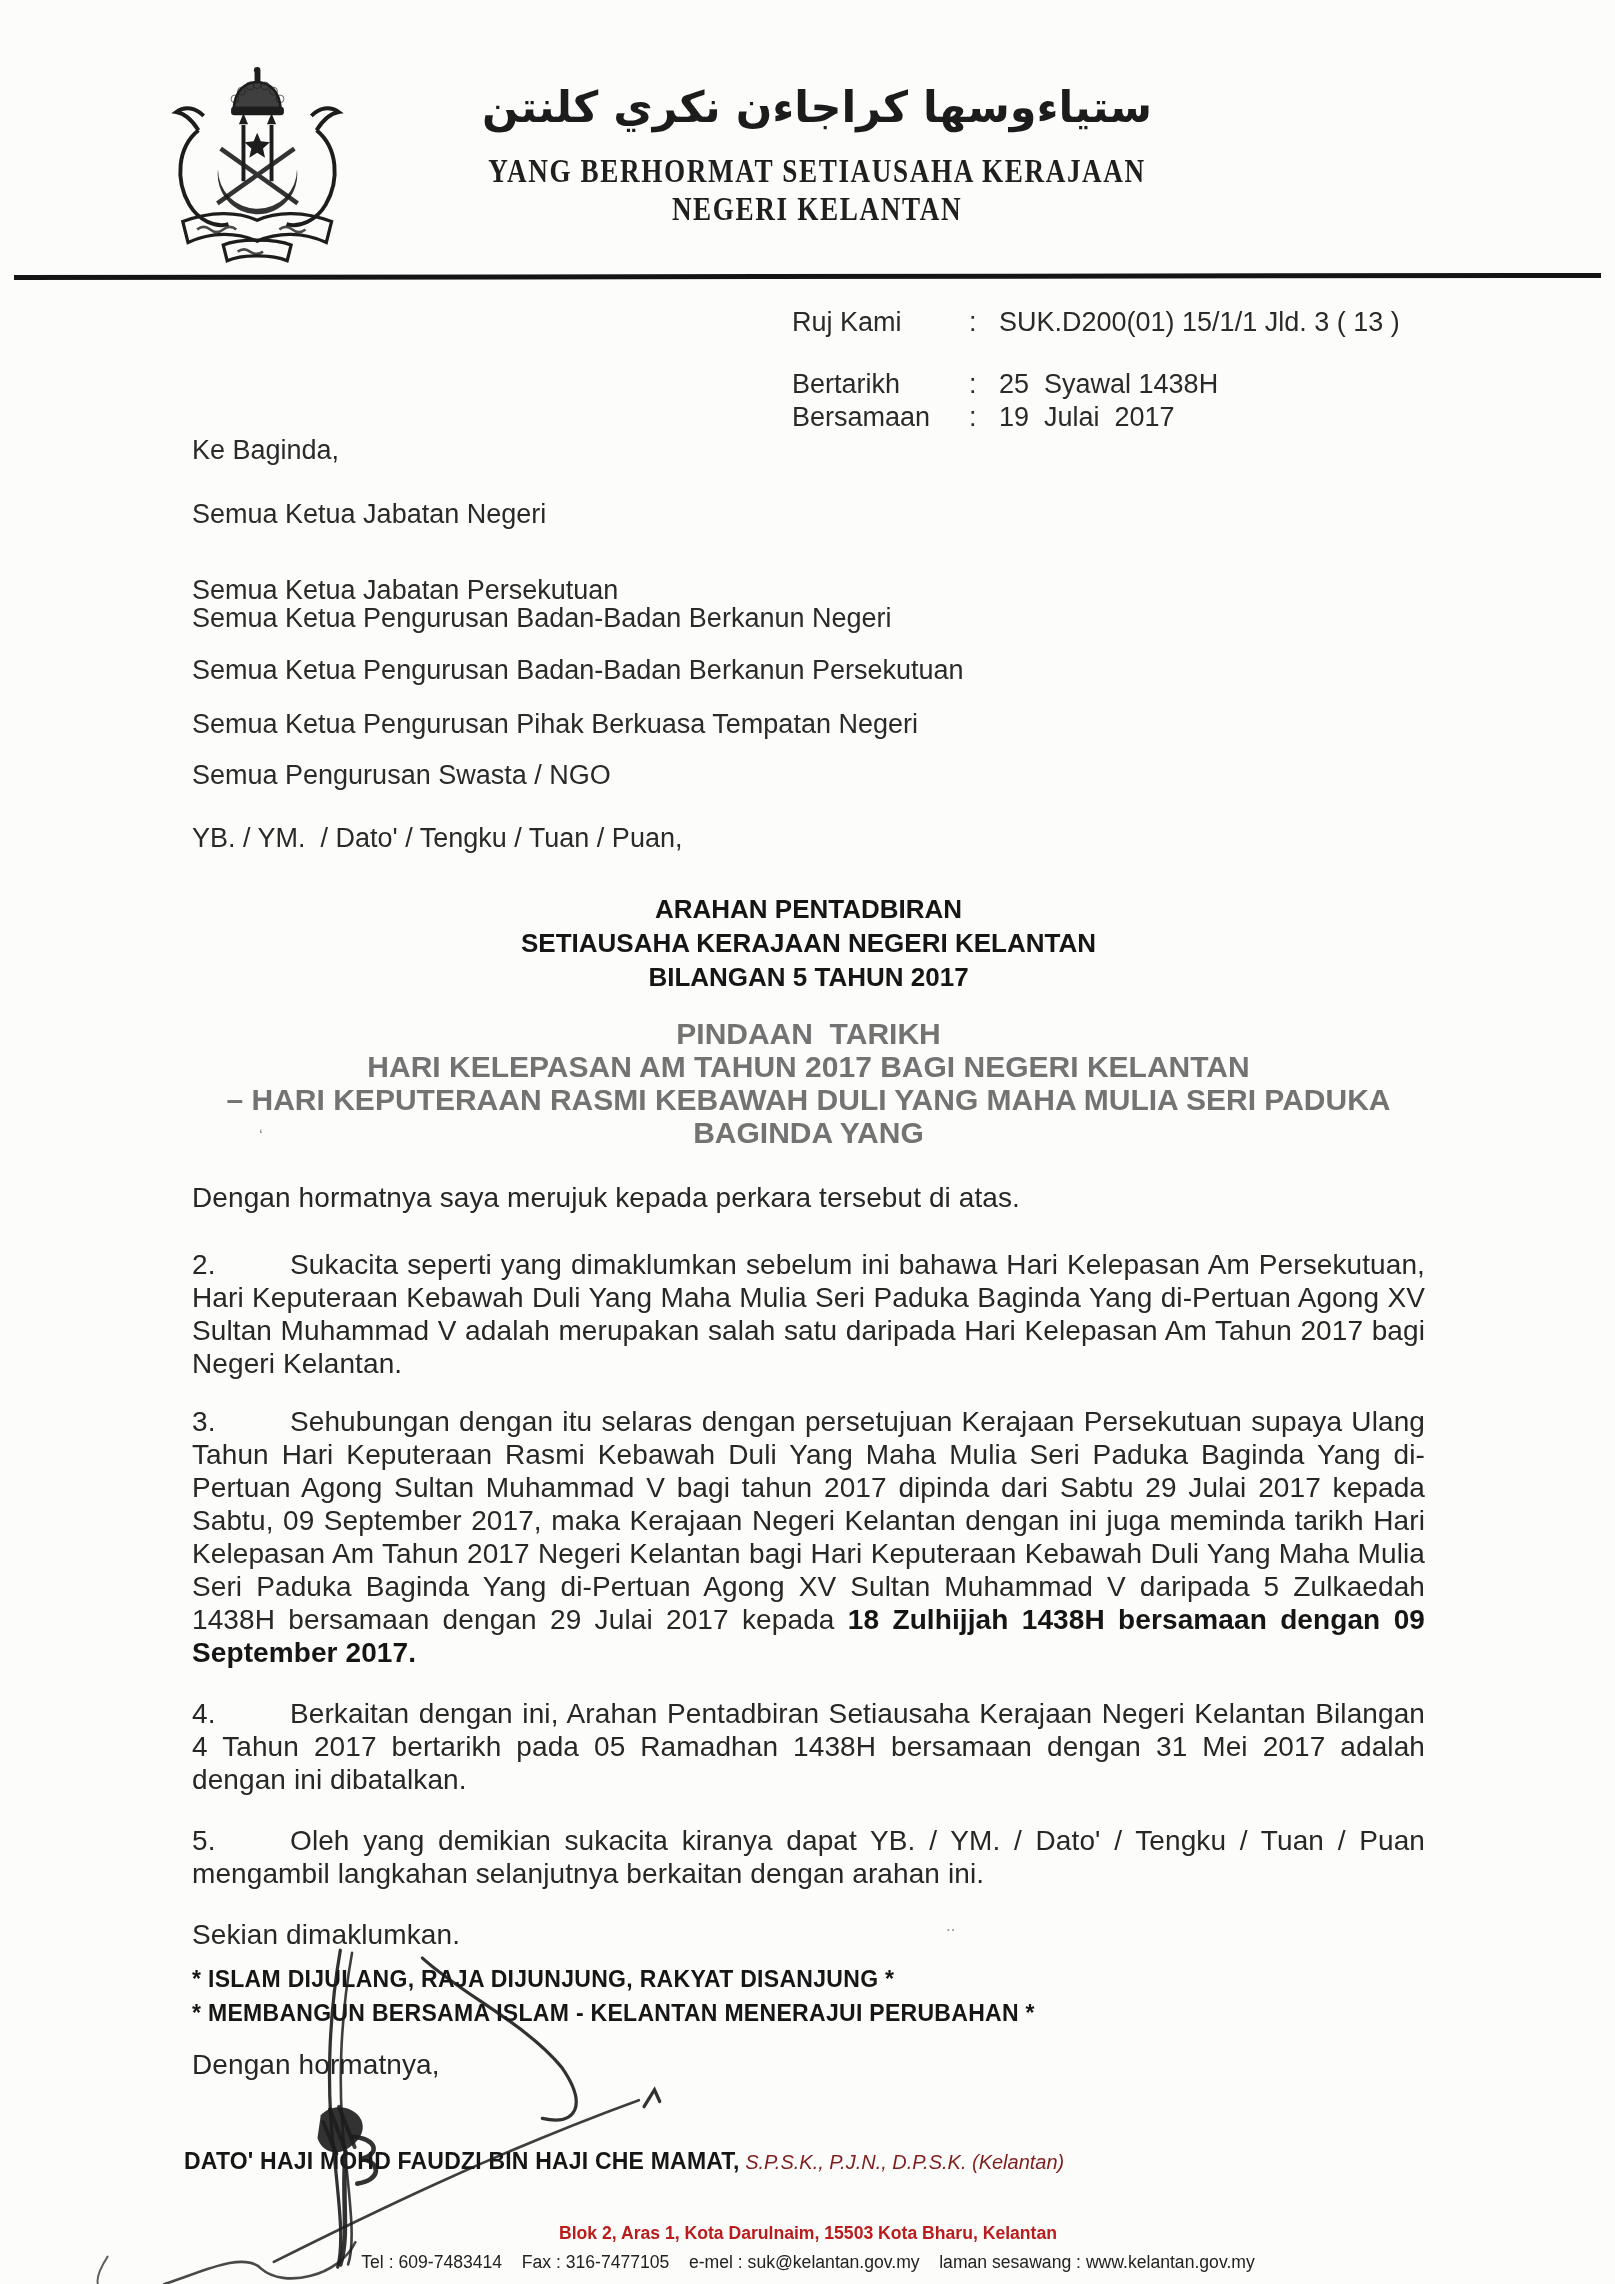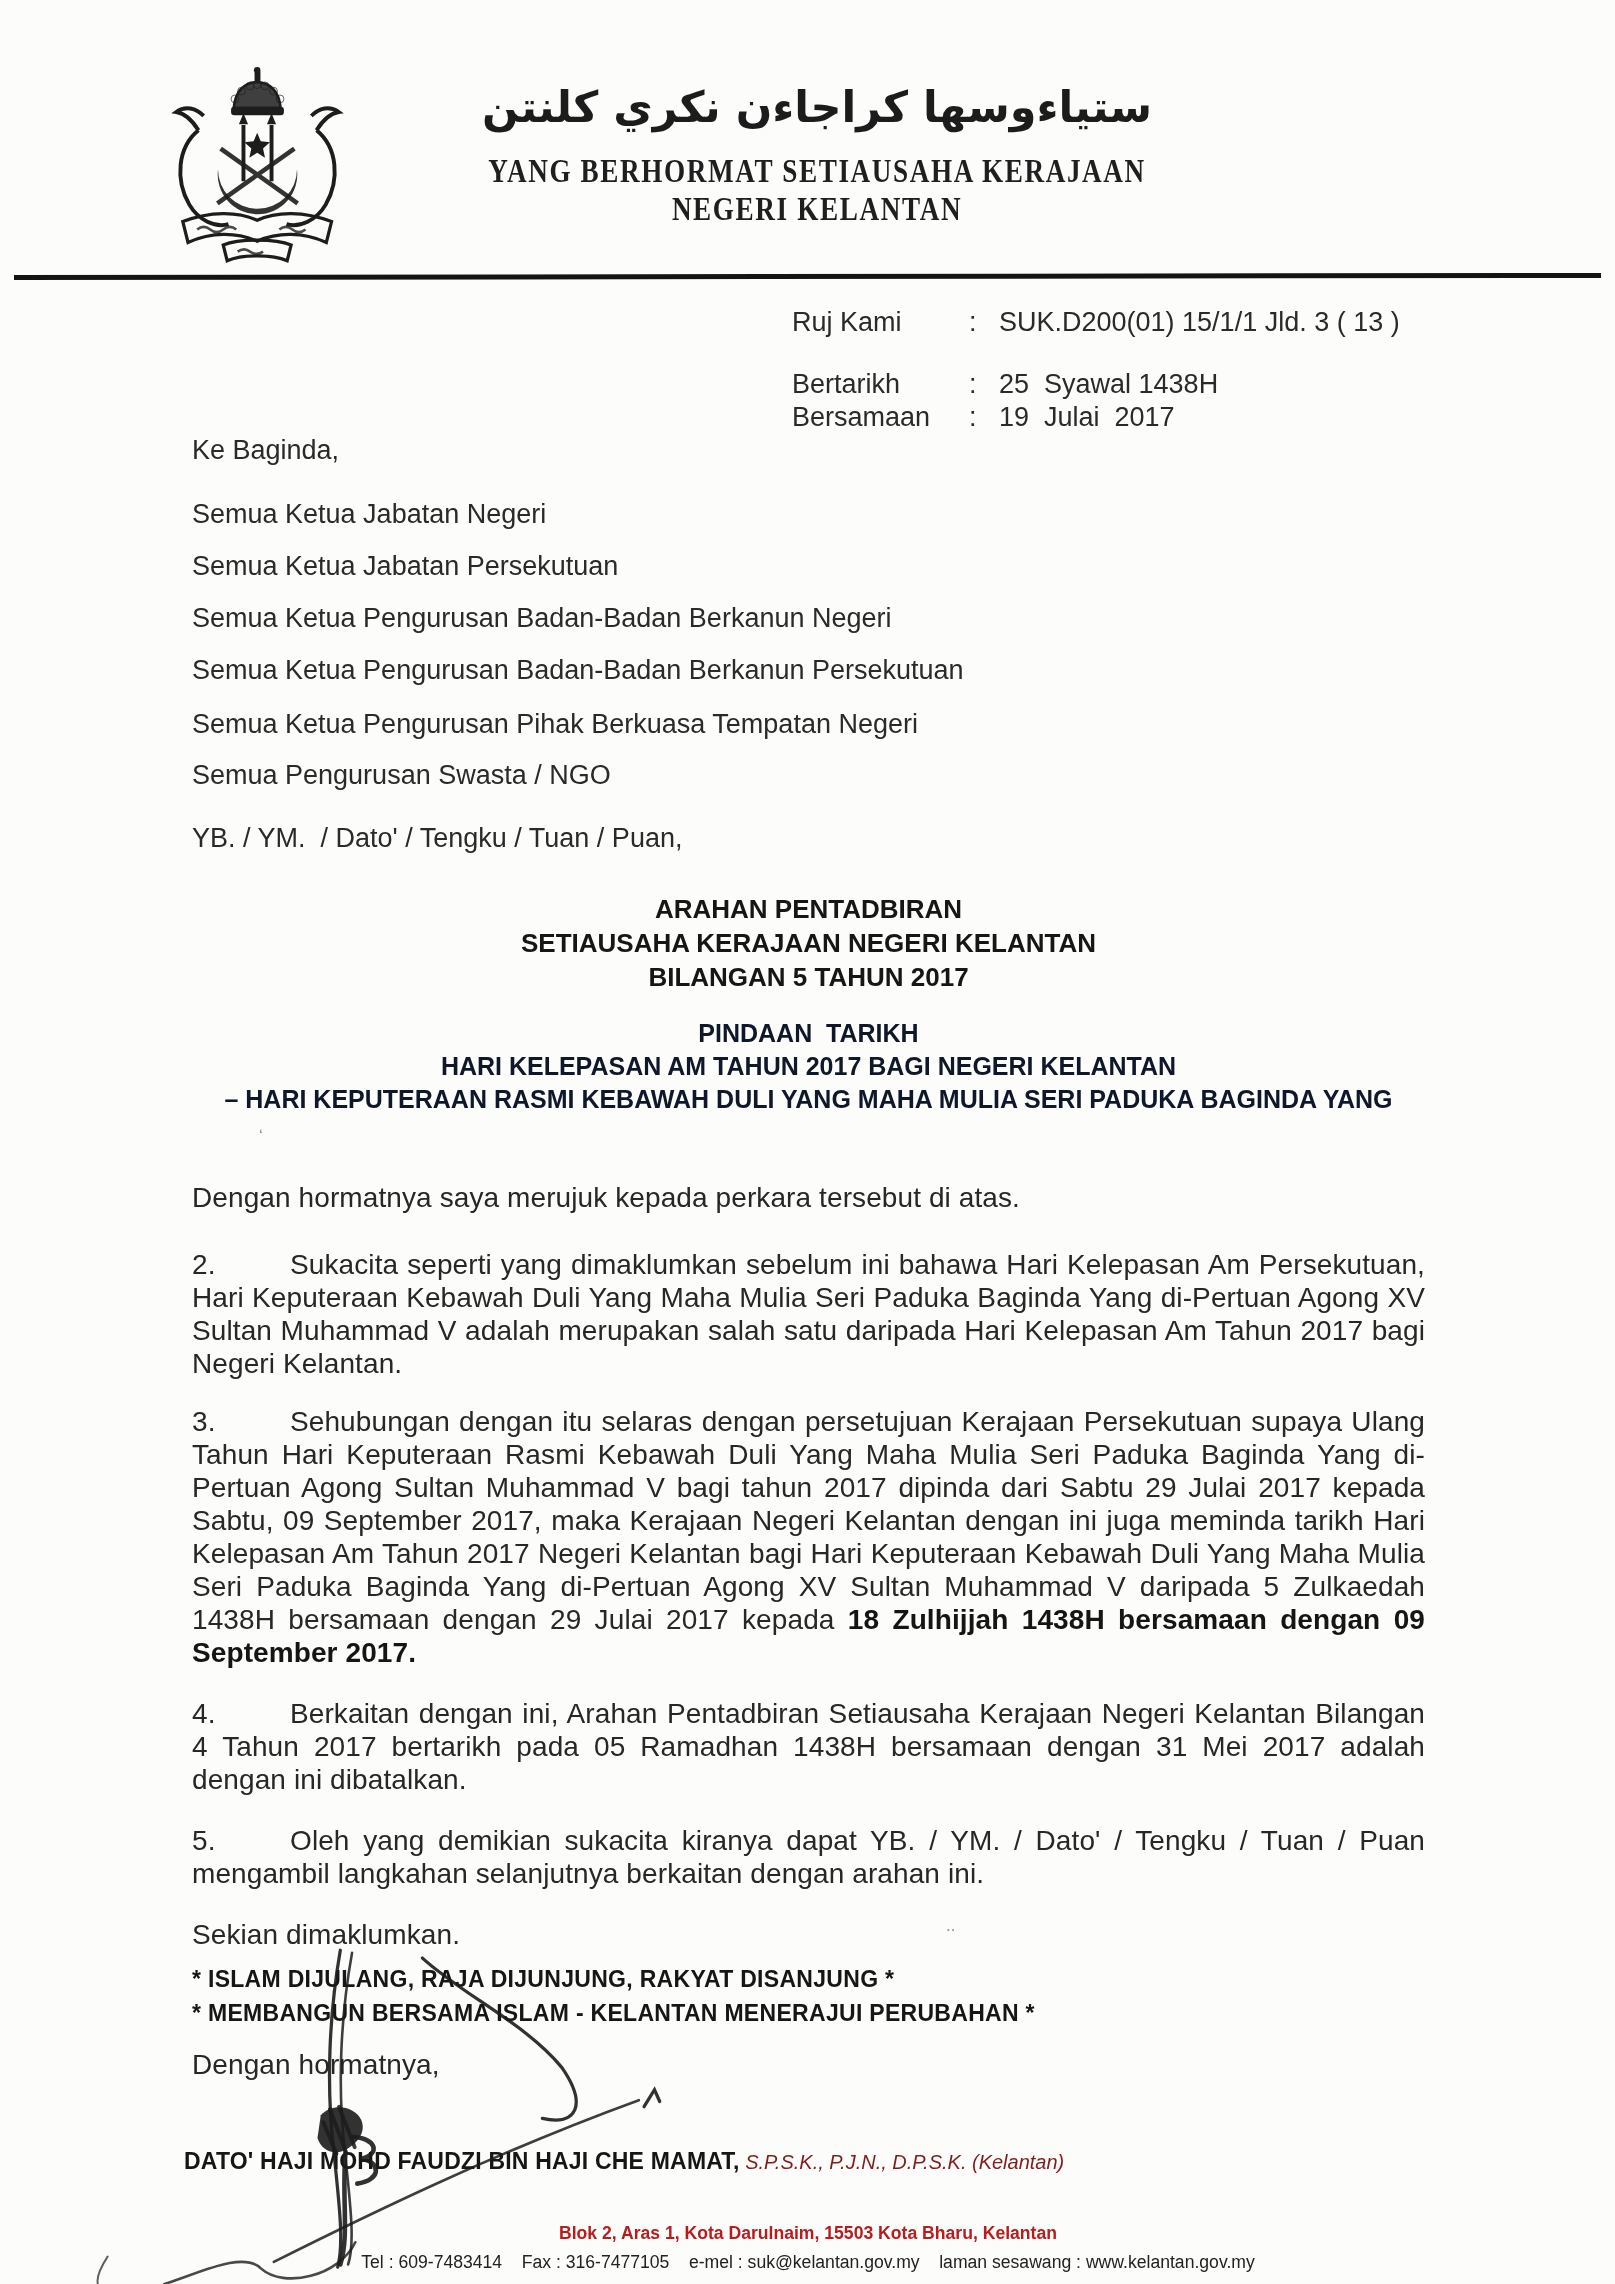"Semua Ketua Jabatan Persekutuan" div.abs { top: 551px -> 575px }
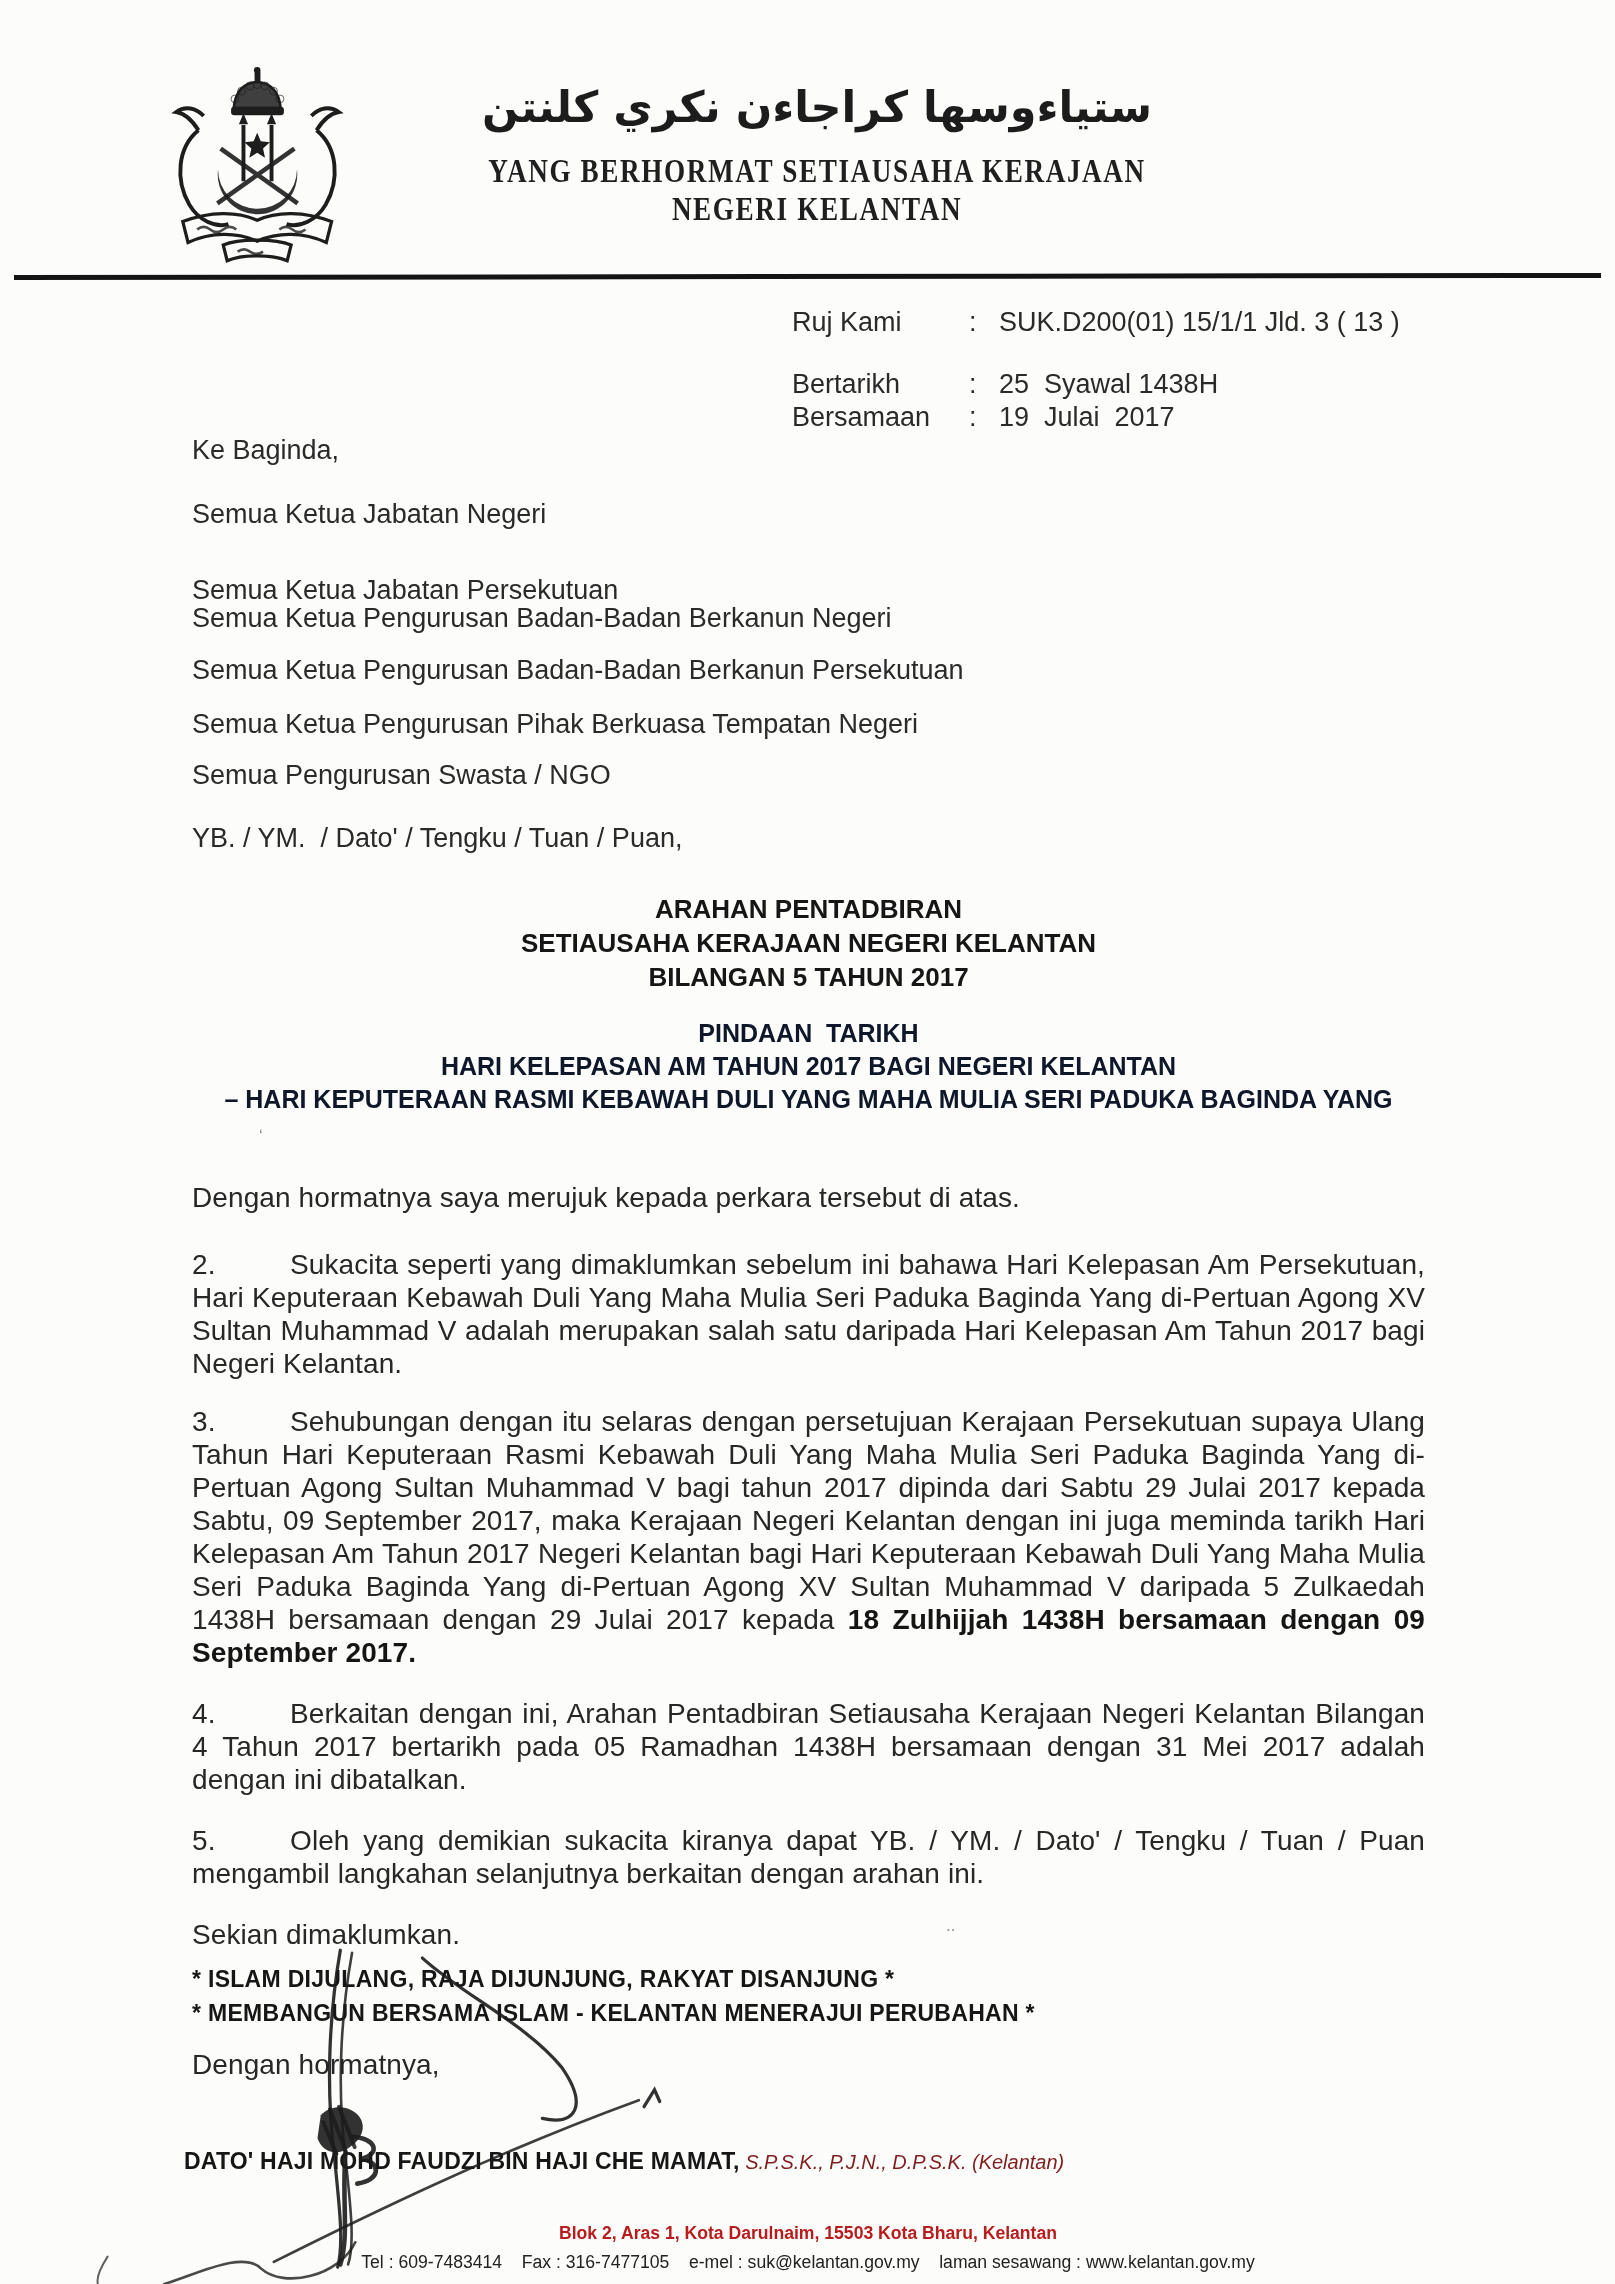"PINDAAN TARIKH" .subjline { color: #0f172a -> #737373; font-size: 25px -> 30px }
